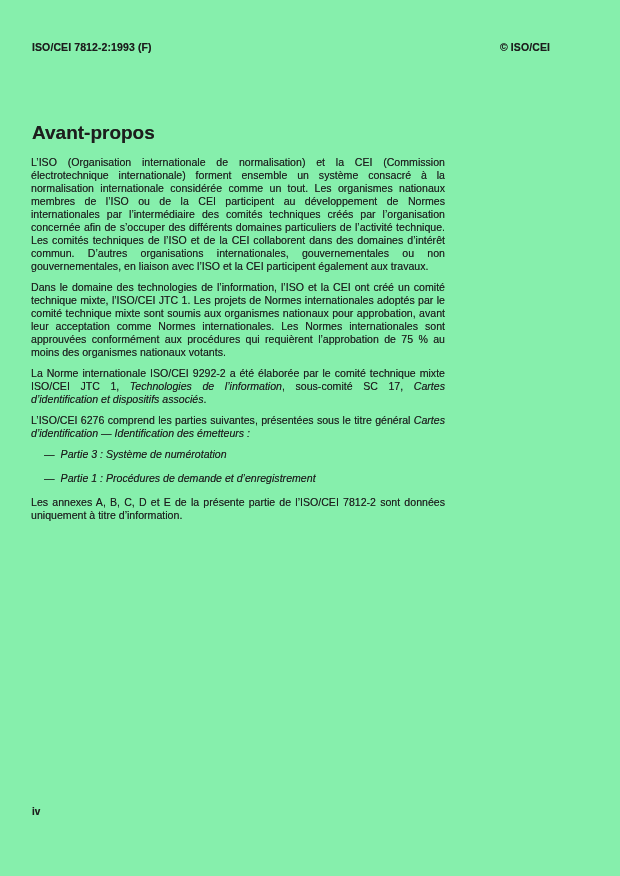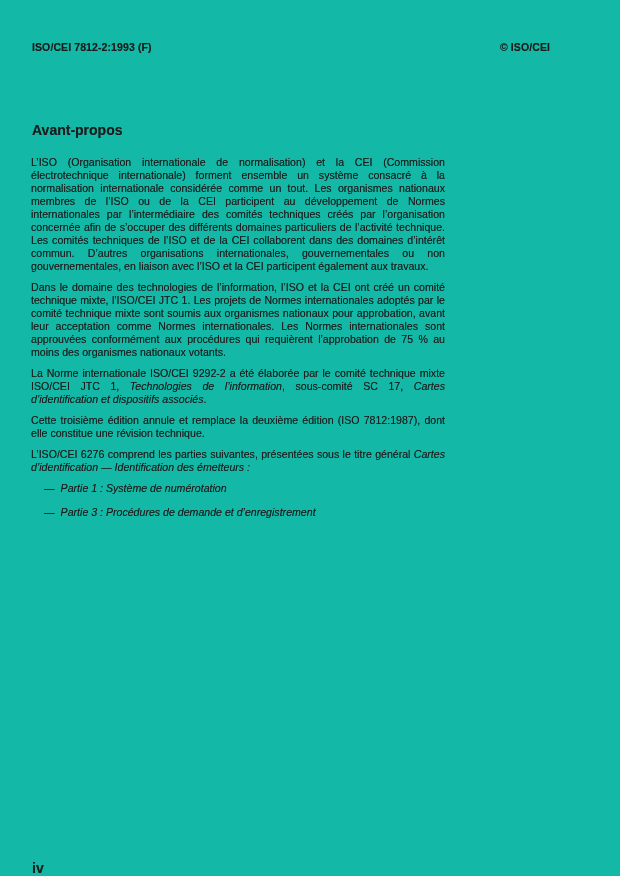"ISO/CEI 7812-2:1993 (F)" .page { background: #14b8a6 -> #86efac }
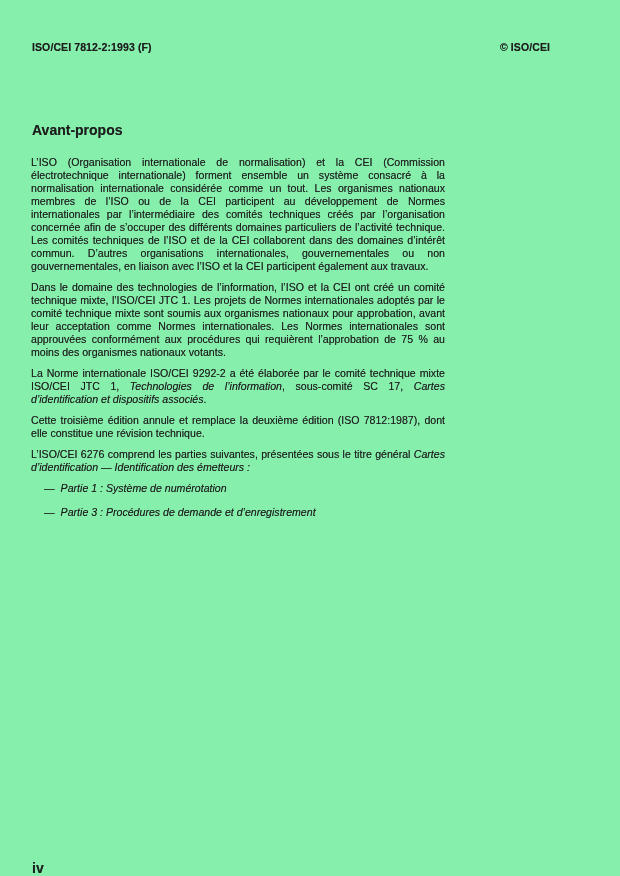"Avant-propos" .title { font-size: 14px -> 19px }
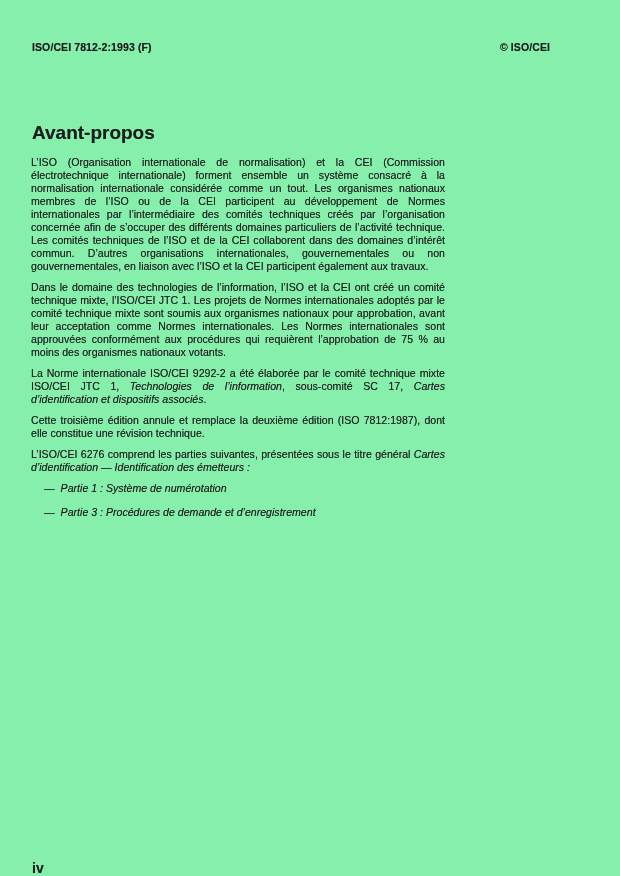"Cette troisième édition annule et" p.para { html: <p>Cette troisième édition annule et remplace la deuxième édition (ISO 7812:1987), dont elle constitue une révision technique.</p> -> none }
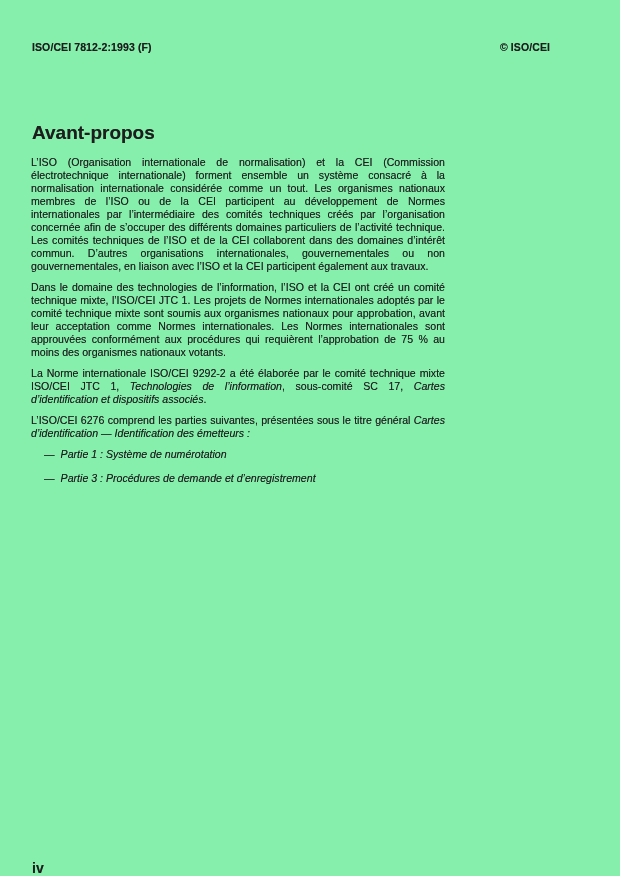"Partie 1 : Système de" span.it { text: 1 -> 3 }
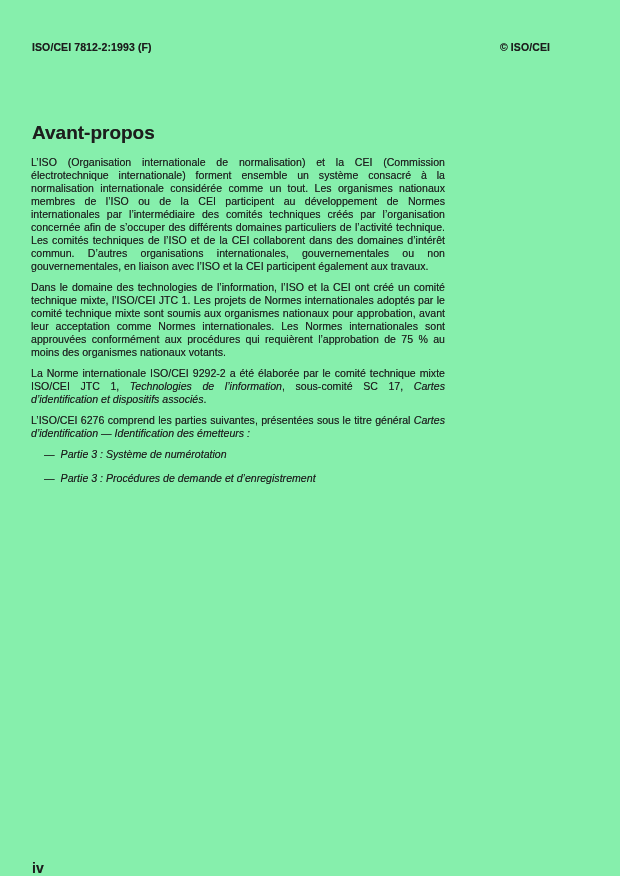"Partie 3 : Procédures de" span.it { text: 3 -> 1 }
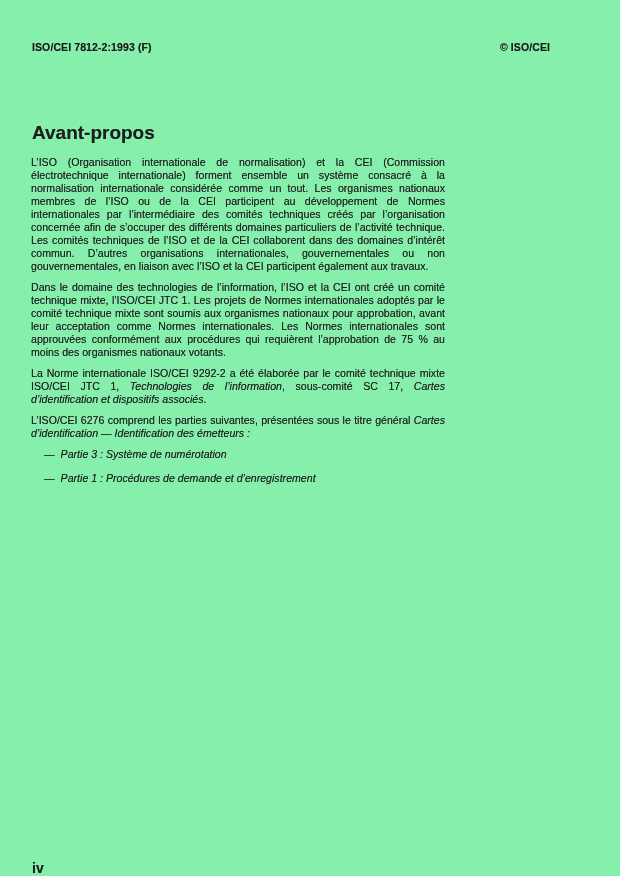"Les annexes A, B, C," p.para { html: none -> <p>Les annexes A, B, C, D et E de la présente partie de l’ISO/CEI 7812-2 sont données uniquement à titre d’information.</p> }
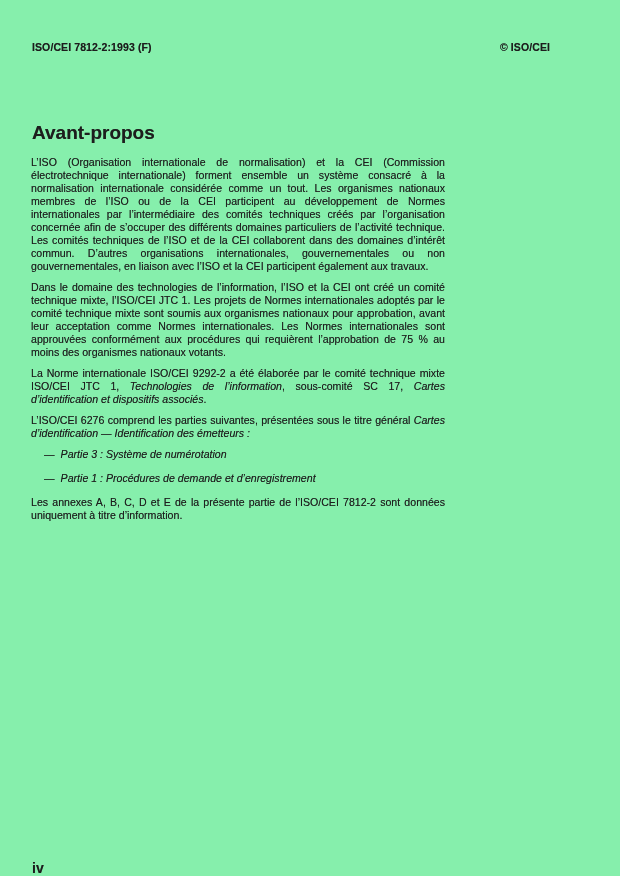"iv" .footer { font-size: 14px -> 10px; top: 860px -> 806px }
